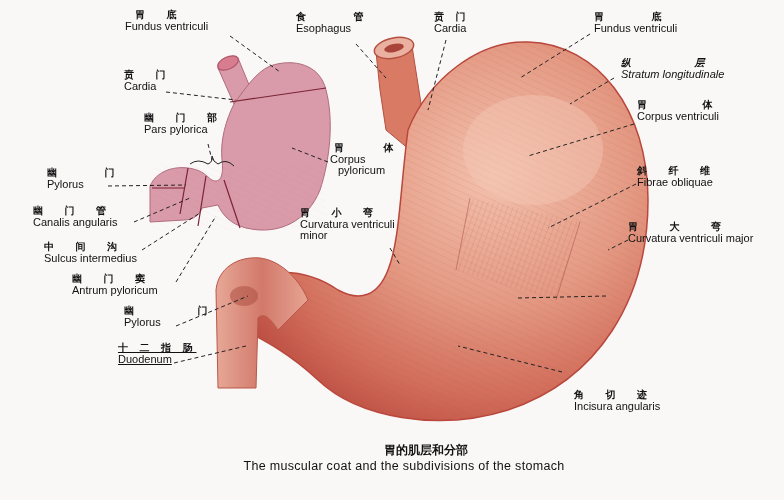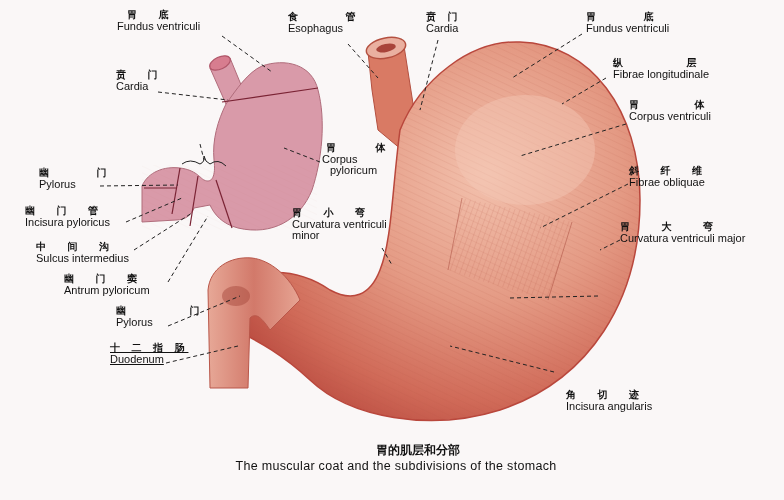"胃 底" #stage { left: 0 -> 8px }
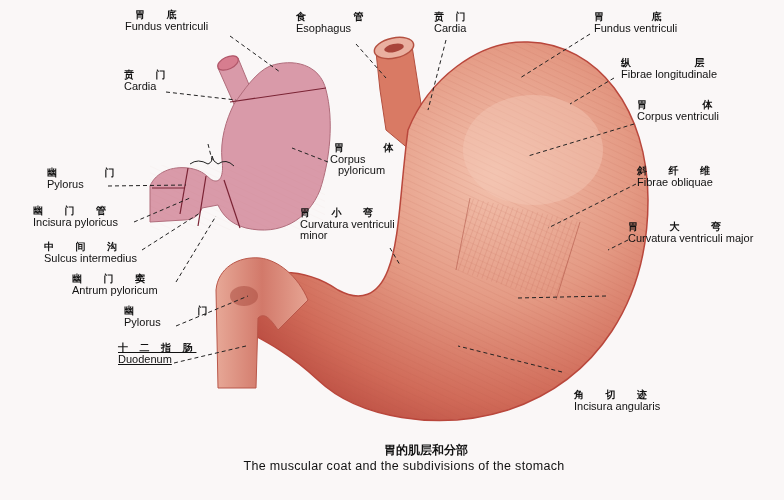"纵 层" div.label { font-style: none -> italic }
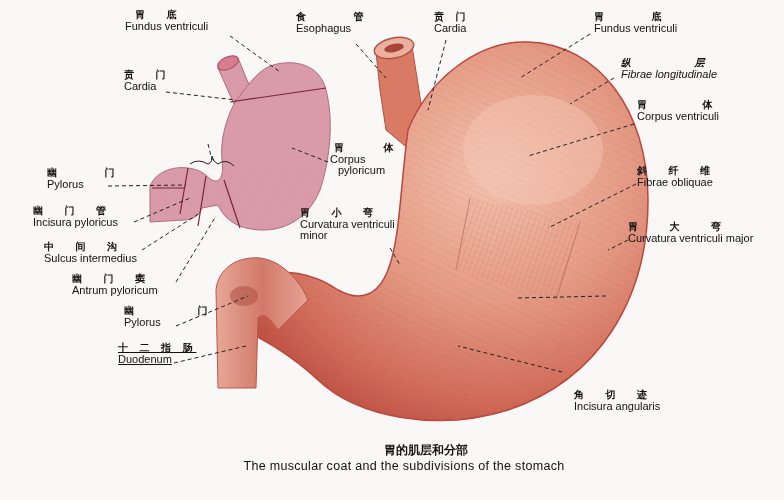"Fibrae longitudinale" span.en { text: Fibrae -> Stratum }
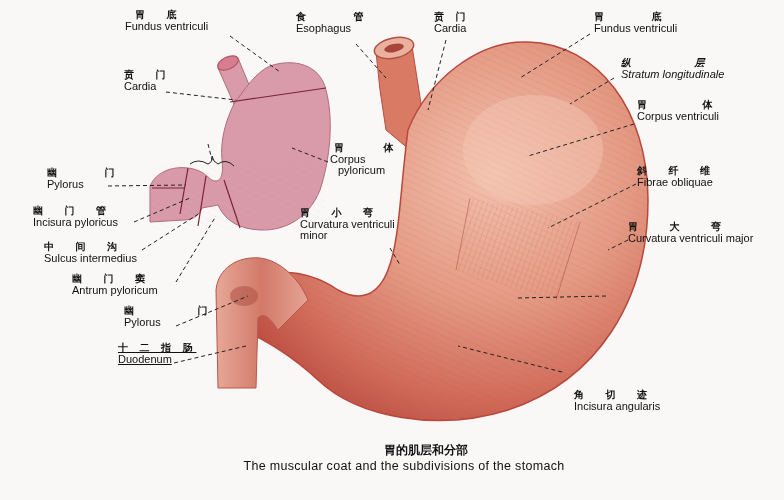"幽 门 部" div.label { html: none -> <div> <span>幽 门 部</span> <span>Pars pylorica</span> </div> }
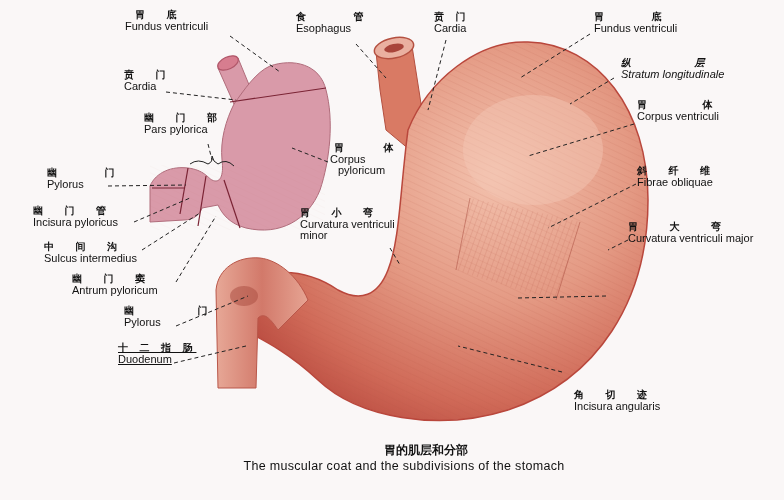"Incisura pyloricus" span.en { text: Incisura pyloricus -> Canalis angularis }
